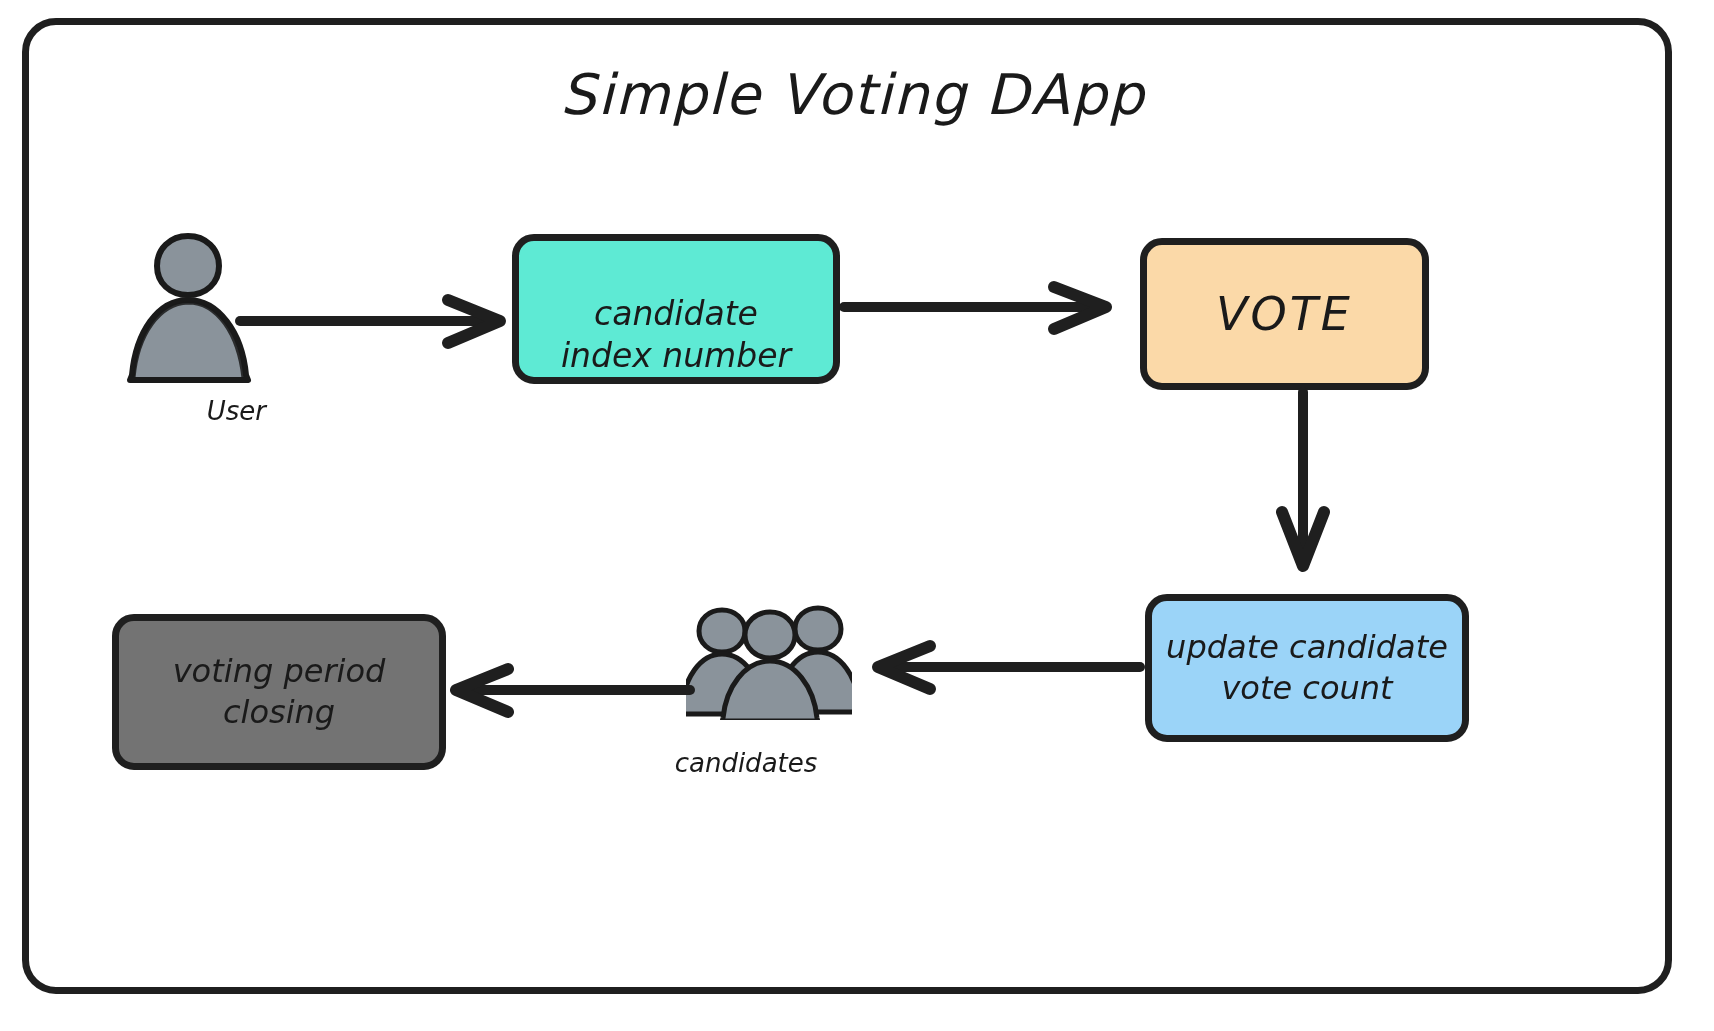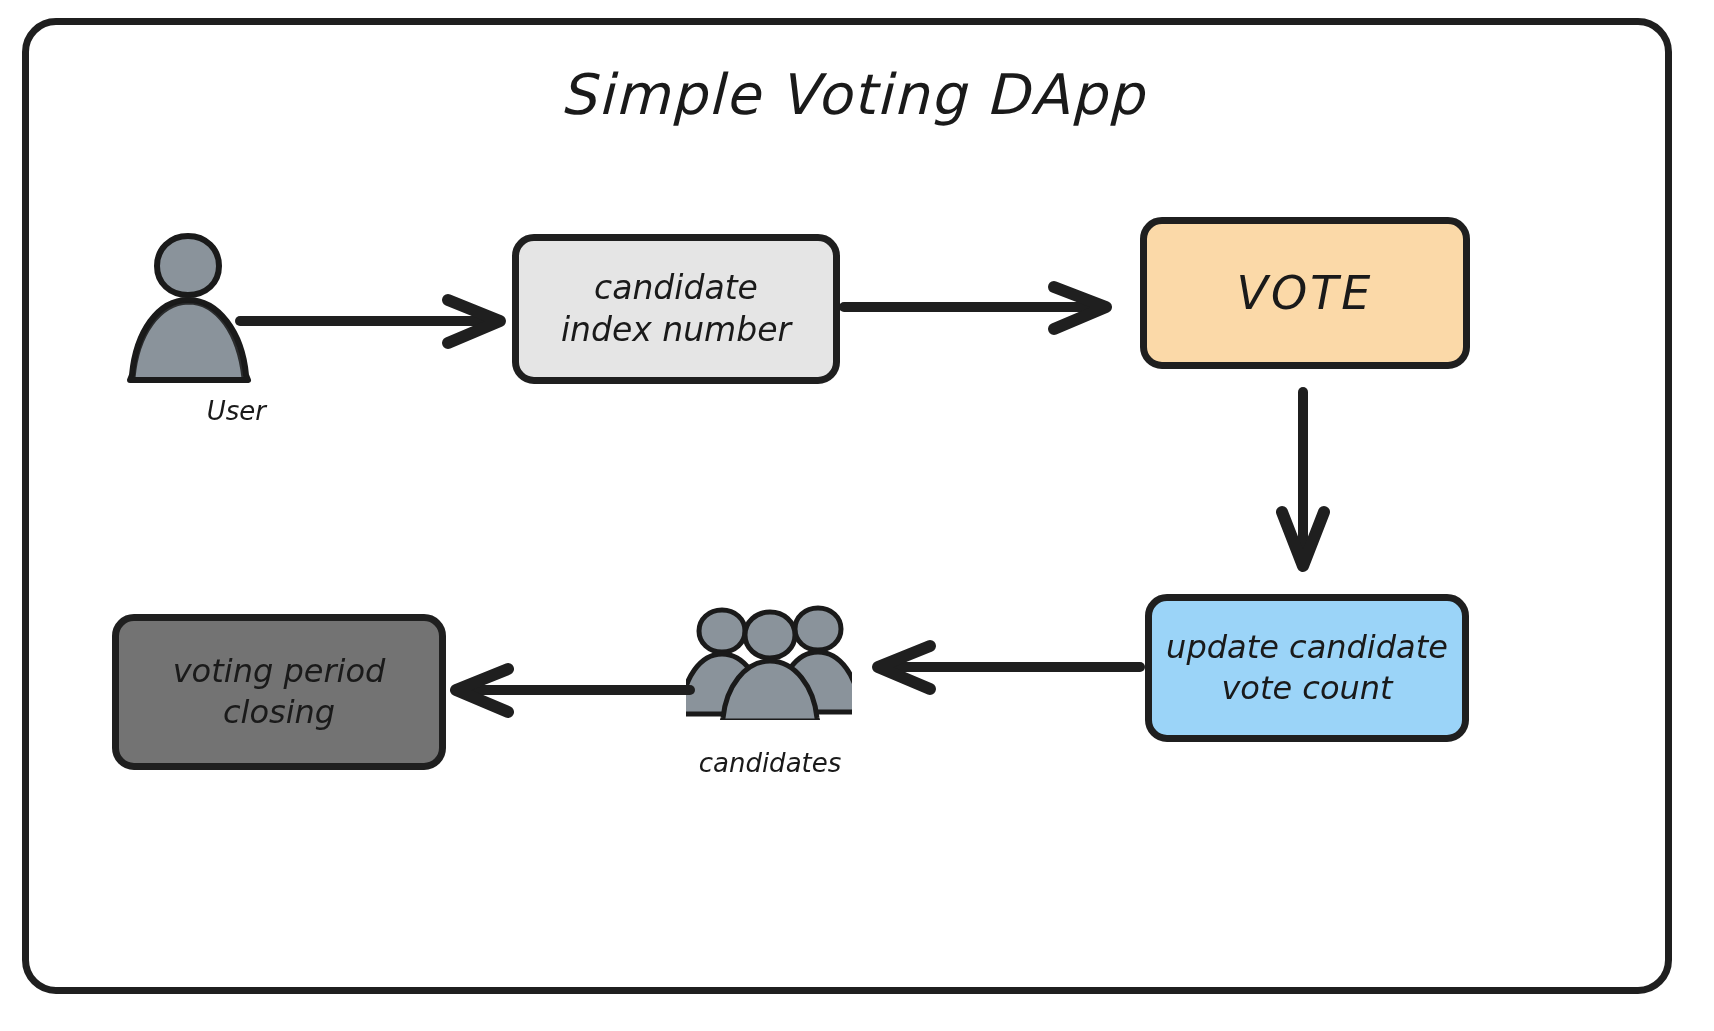"candidate" div.node { align-items: none -> flex-end; background: #e5e5e5 -> #5eead4 }
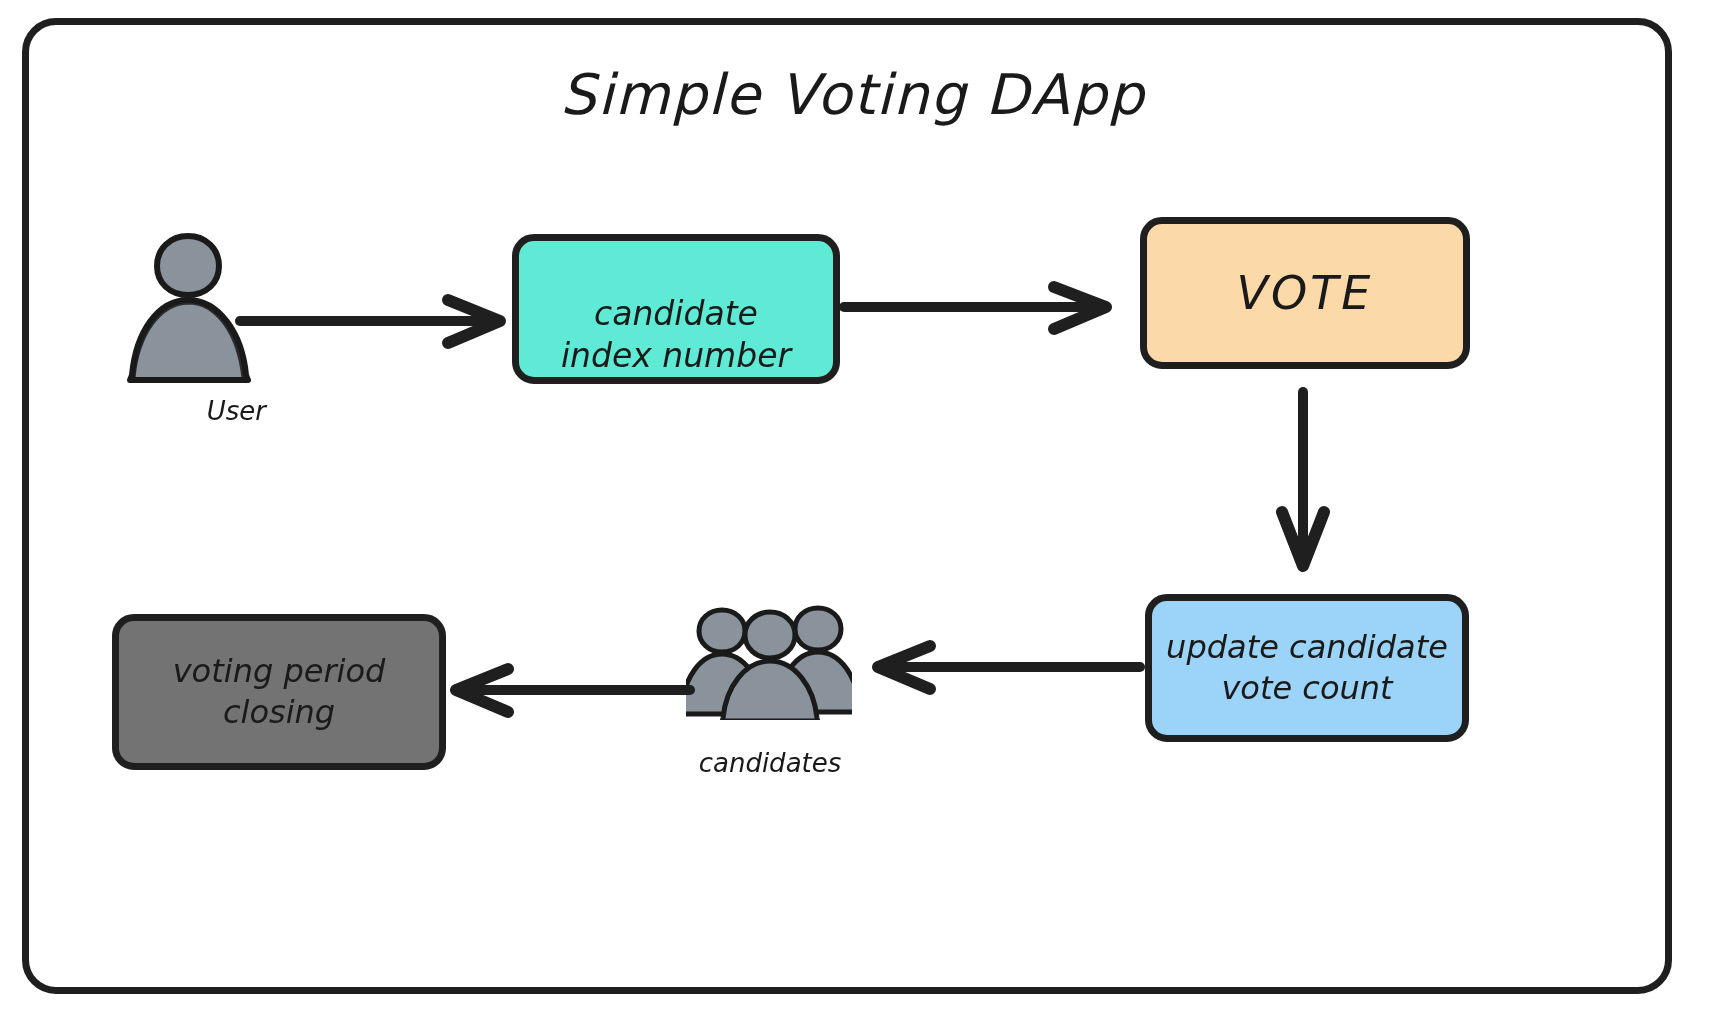"VOTE" #node-vote { top: 217px -> 238px; width: 330px -> 289px }
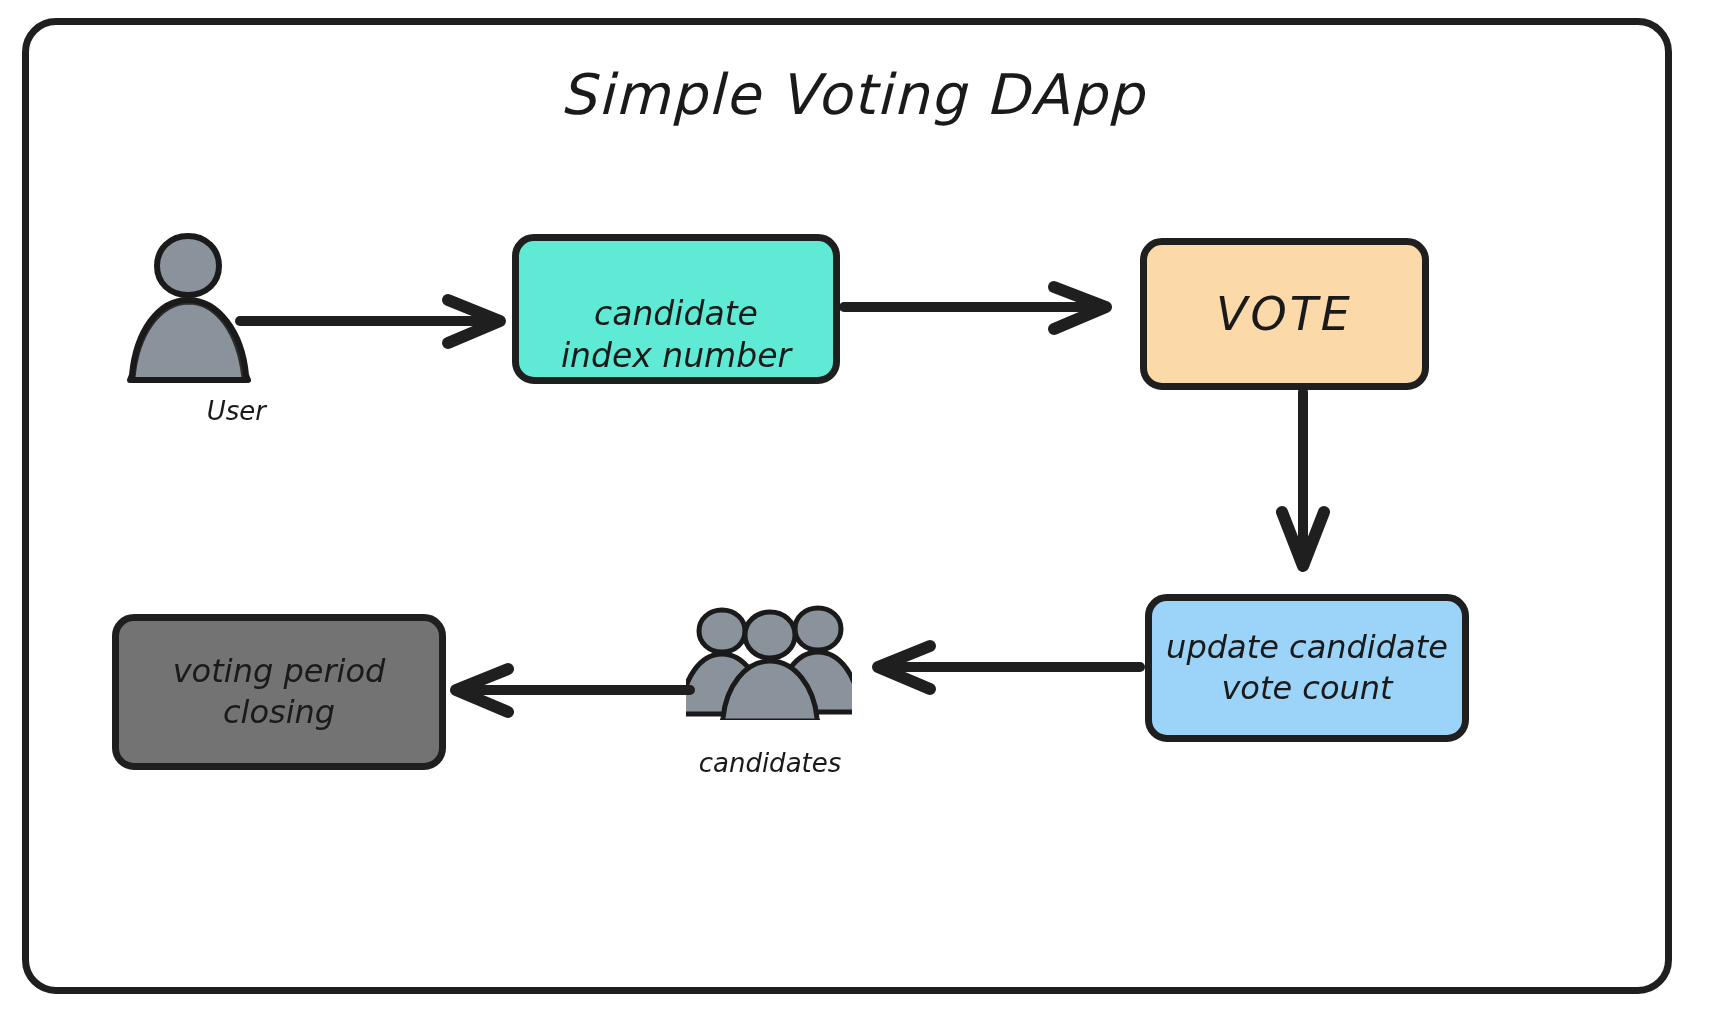"candidates" #caption-candidates { left: 676px -> 652px }
